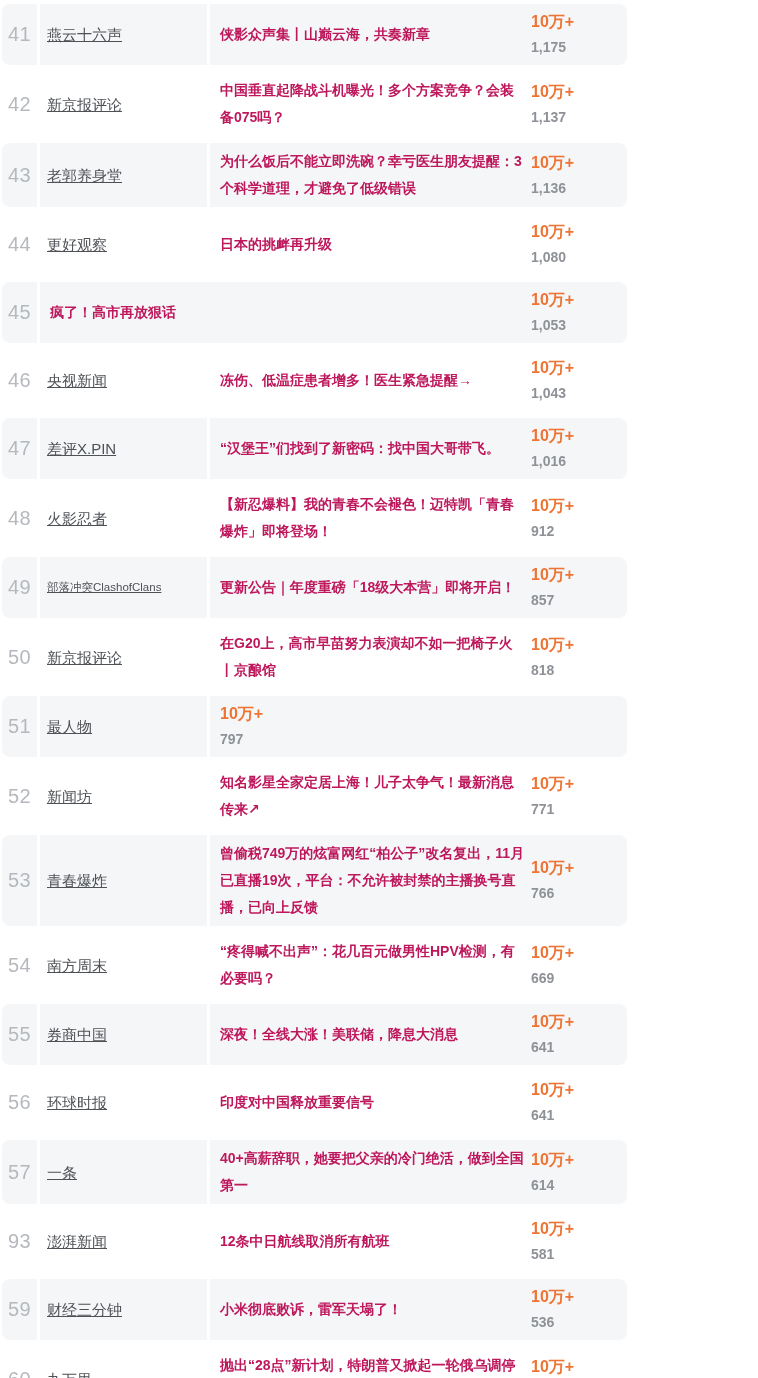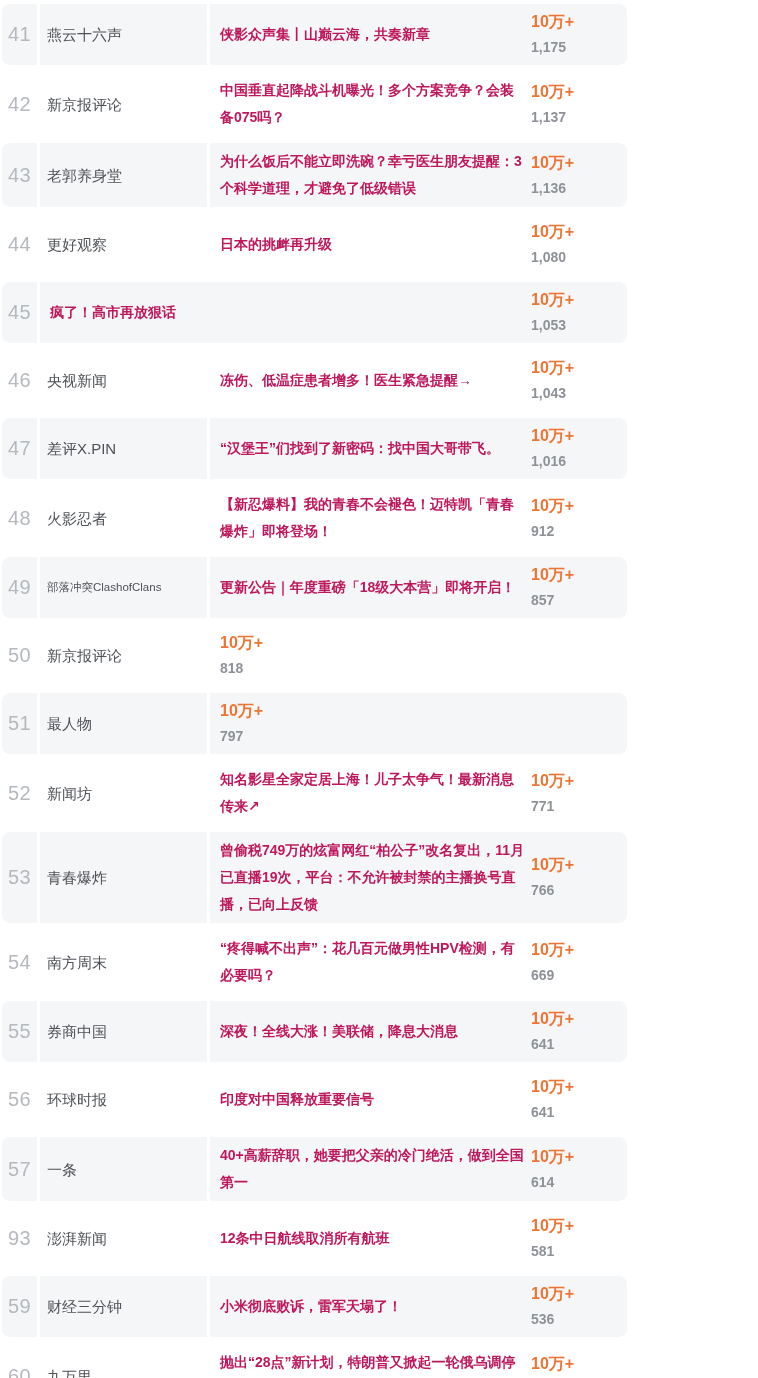"燕云十六声" .cell-name { text-decoration: none -> underline }
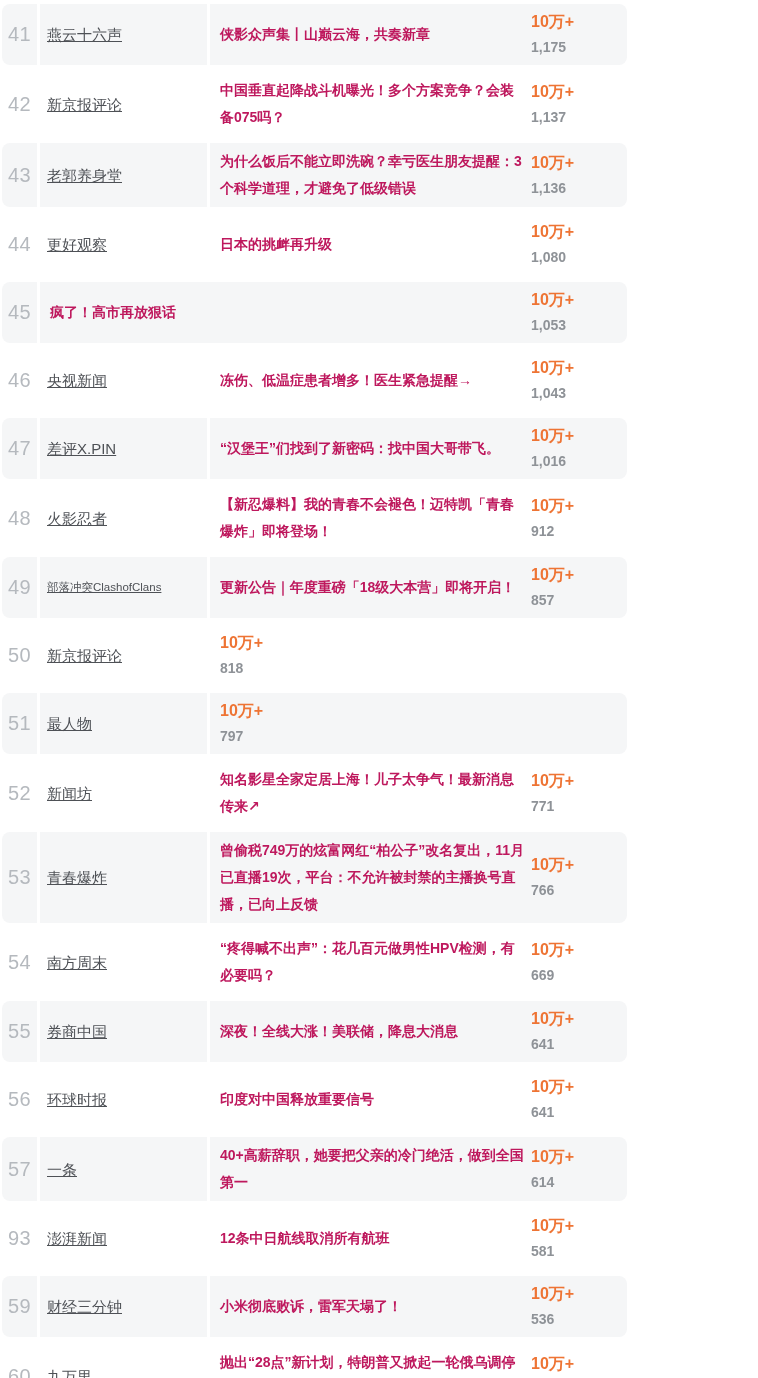"在G20上，高市早苗努力表演却不如一把椅子火丨京酿馆" div.title { html: none -> <div>在G20上，高市早苗努力表演却不如一把椅子火丨京酿馆</div> }
